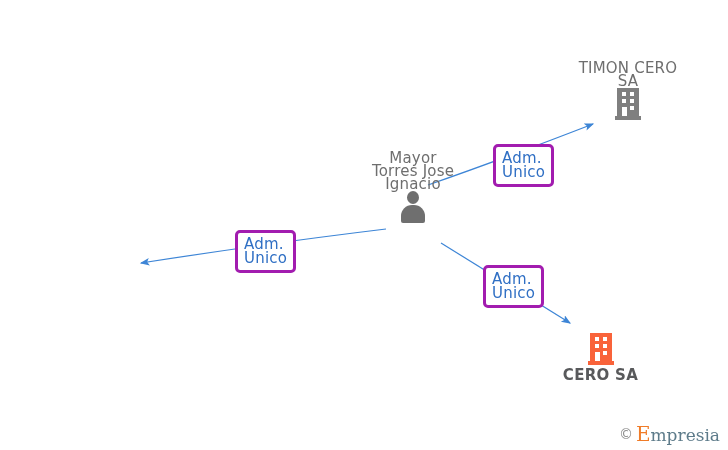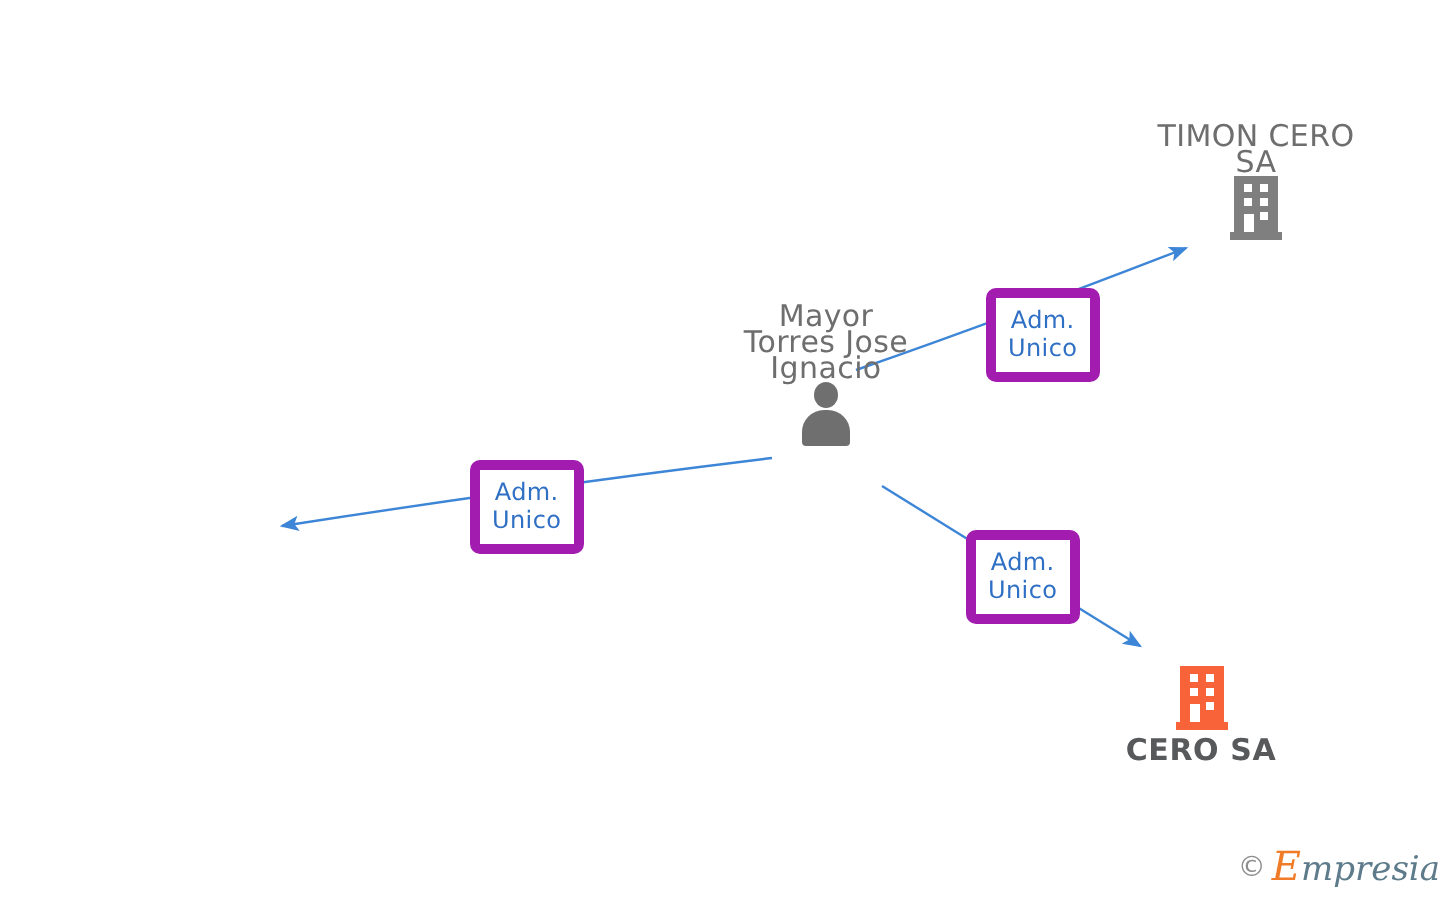"Adm." .badge { border: 5px solid #a21caf -> 3px solid #a21caf; font-size: 12px -> 15px; text-align: center -> left }
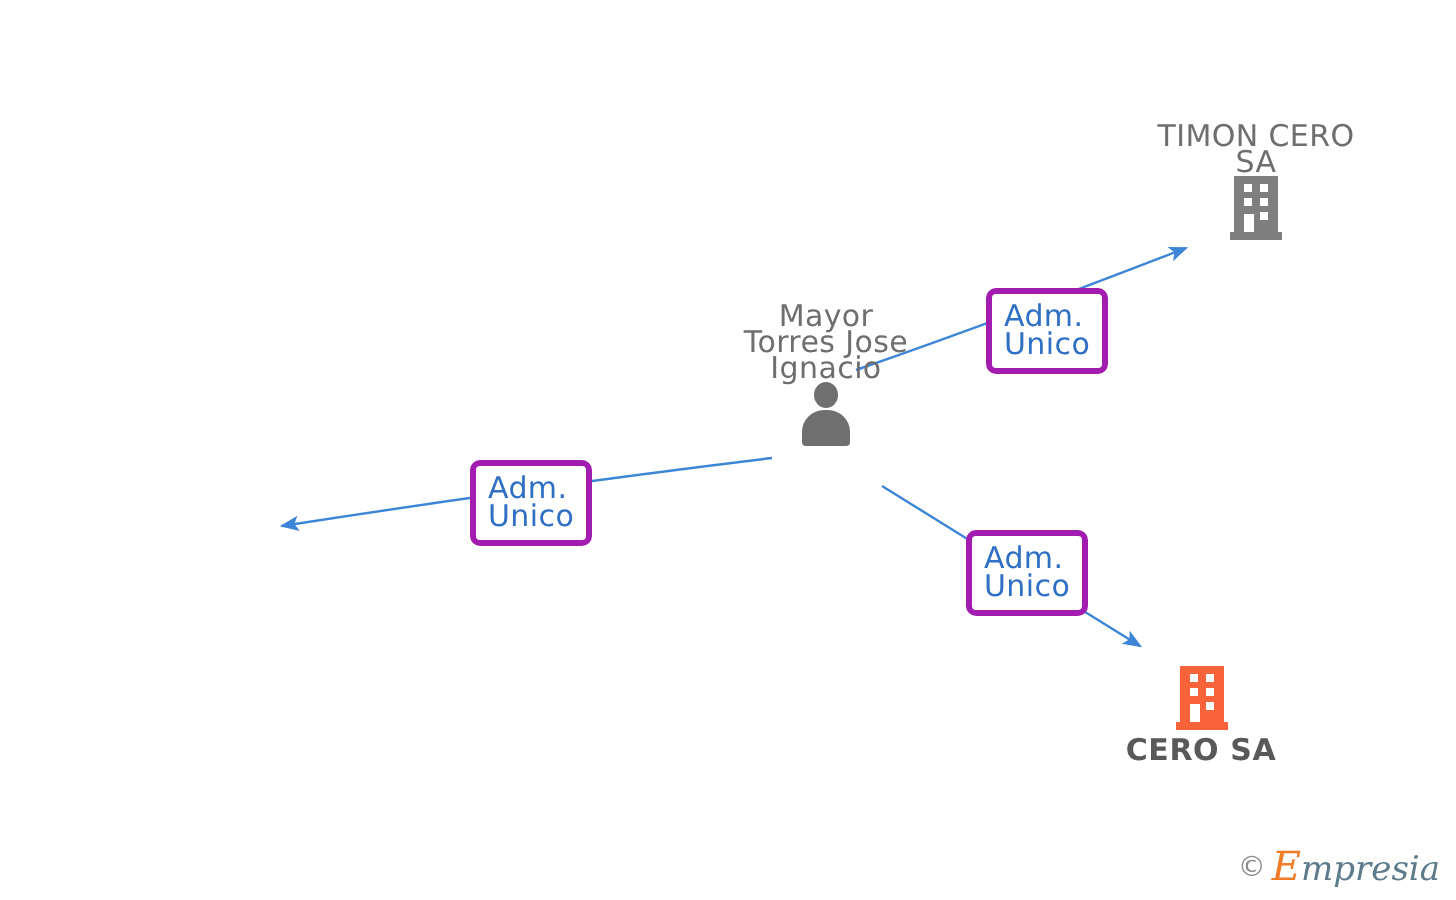"Empresia" #watermark .brand { font-style: italic -> none }
